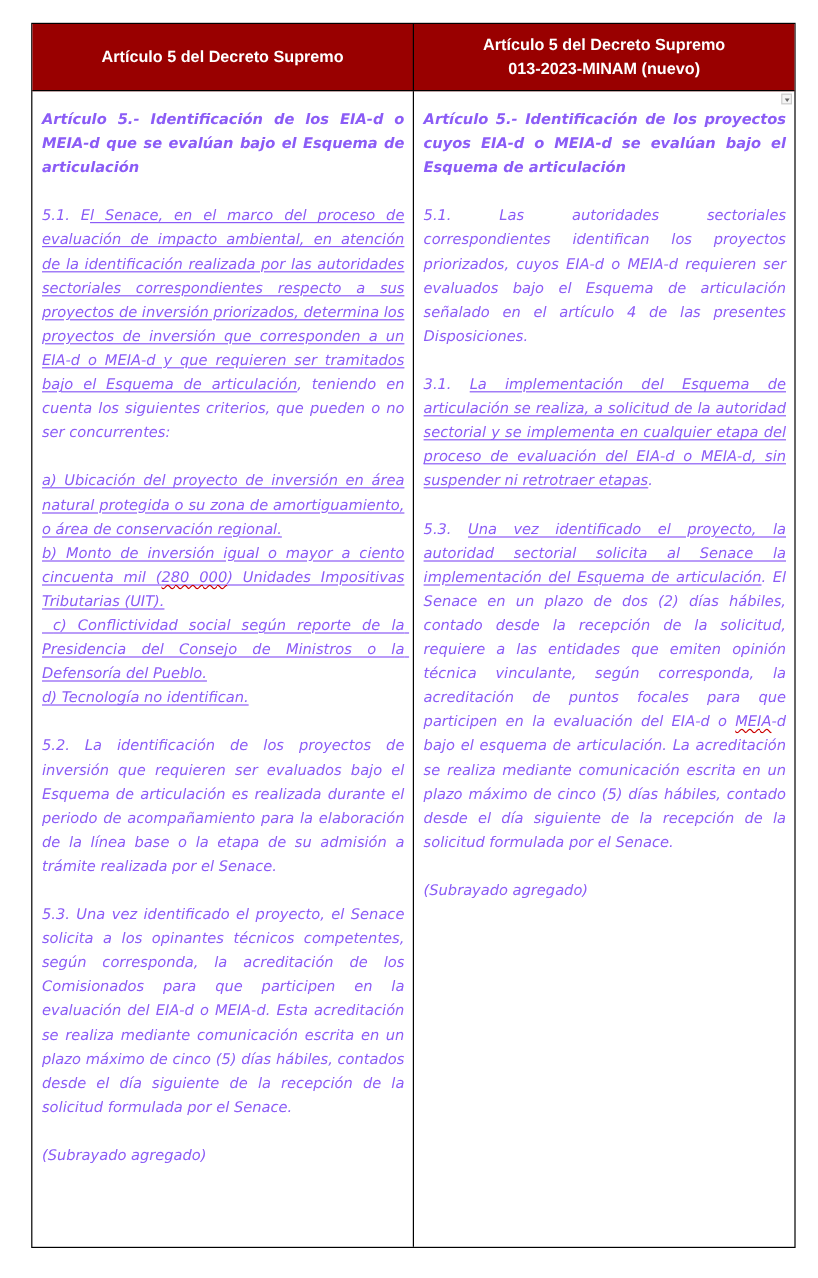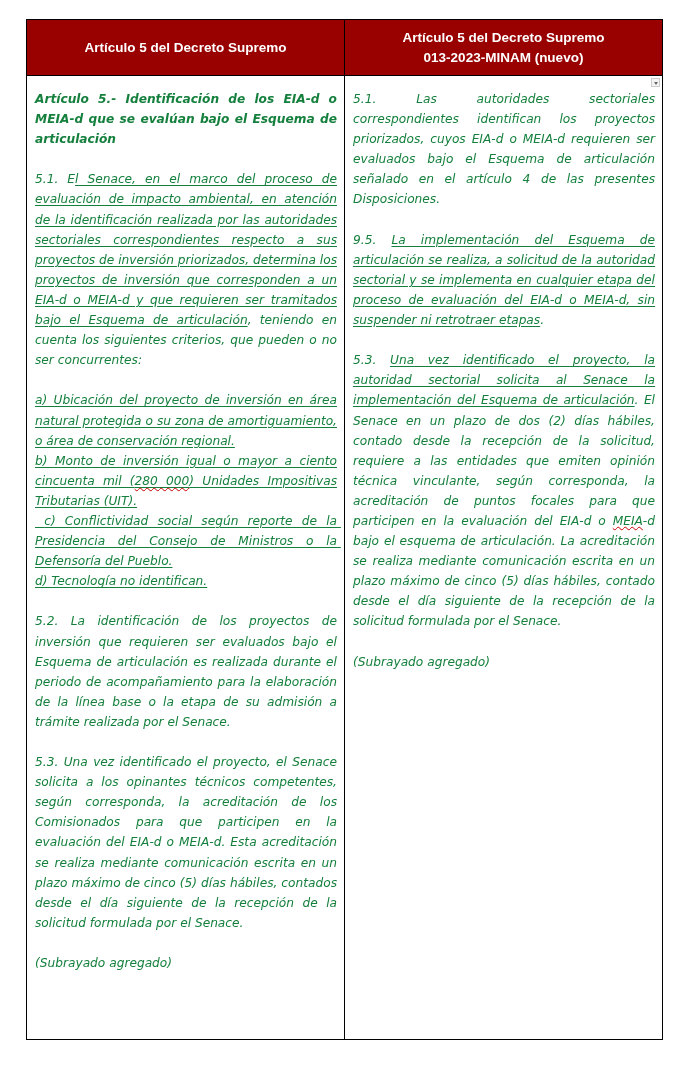"Artículo 5.- Identificación de los" .td { color: #15803d -> #8b5cf6 }
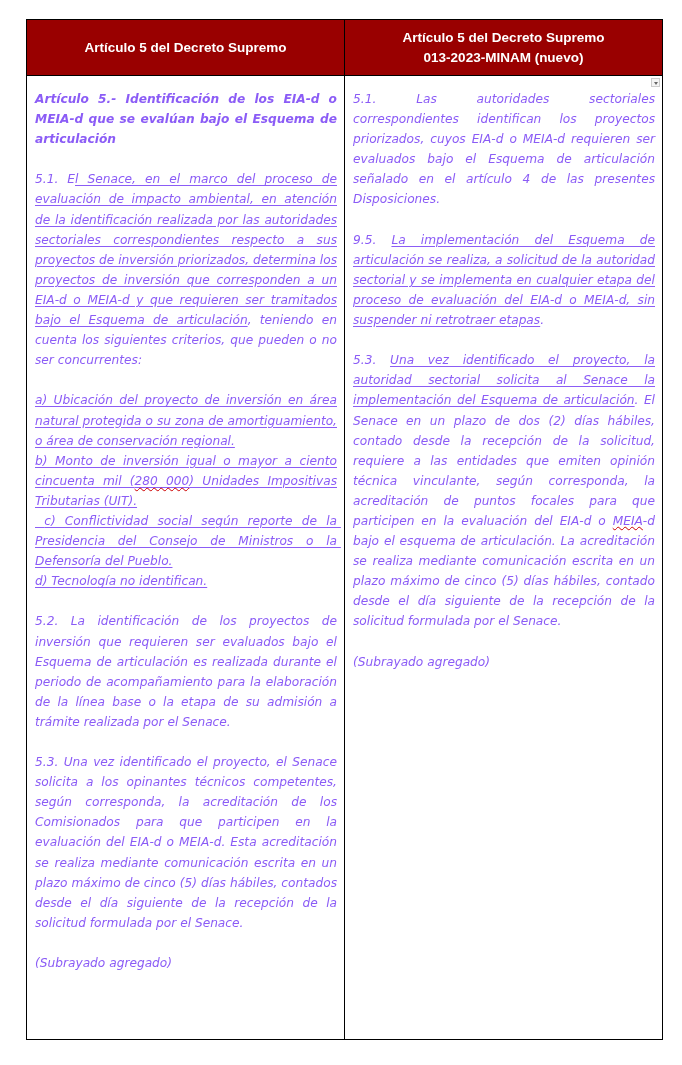"Artículo 5.- Identificación de los proyectos" p.b { html: none -> <p>Artículo 5.- Identificación de los proyectos cuyos EIA-d o MEIA-d se evalúan bajo el Esquema de articulación</p> }
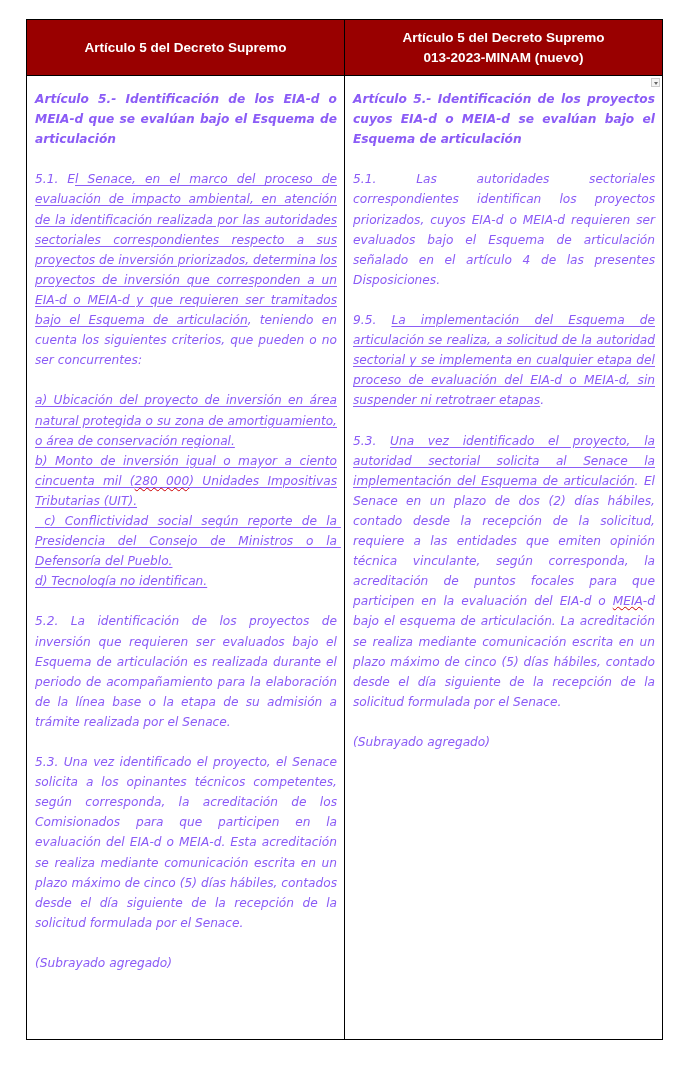"9.5." span { text: 9.5 -> 3.1 }
